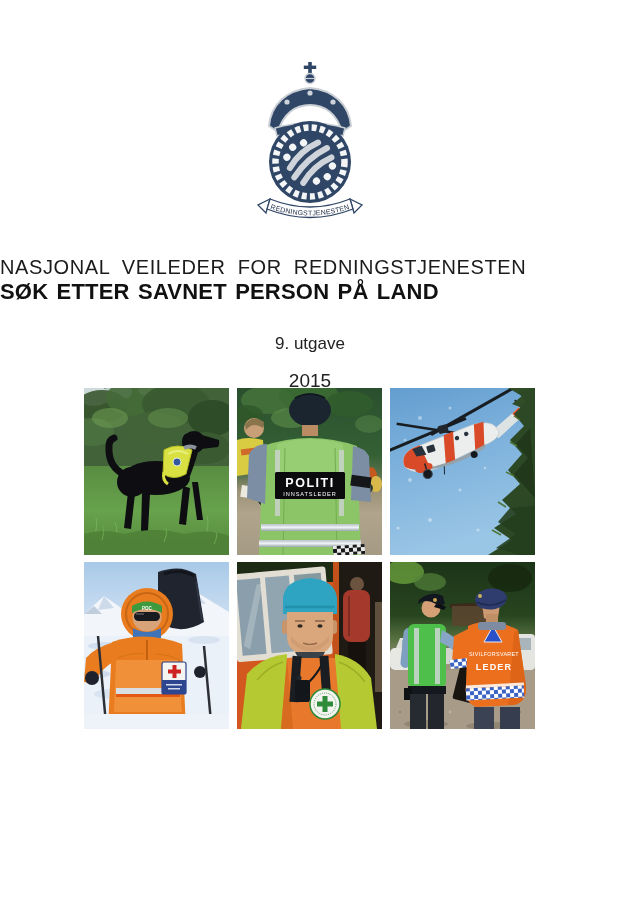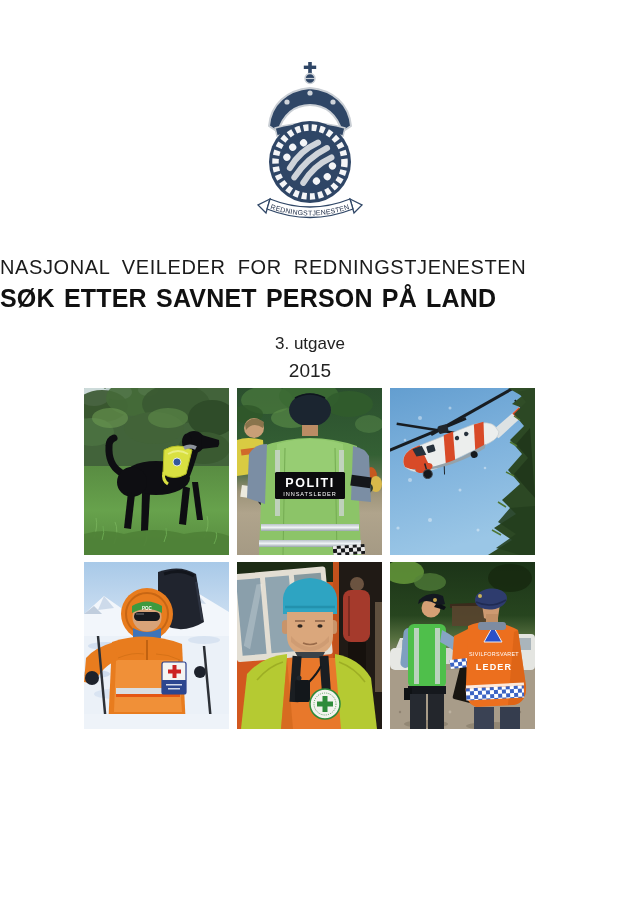"SØK ETTER SAVNET PERSON PÅ" .title-line2 { font-size: 25px -> 22px; margin-top: 5px -> none }
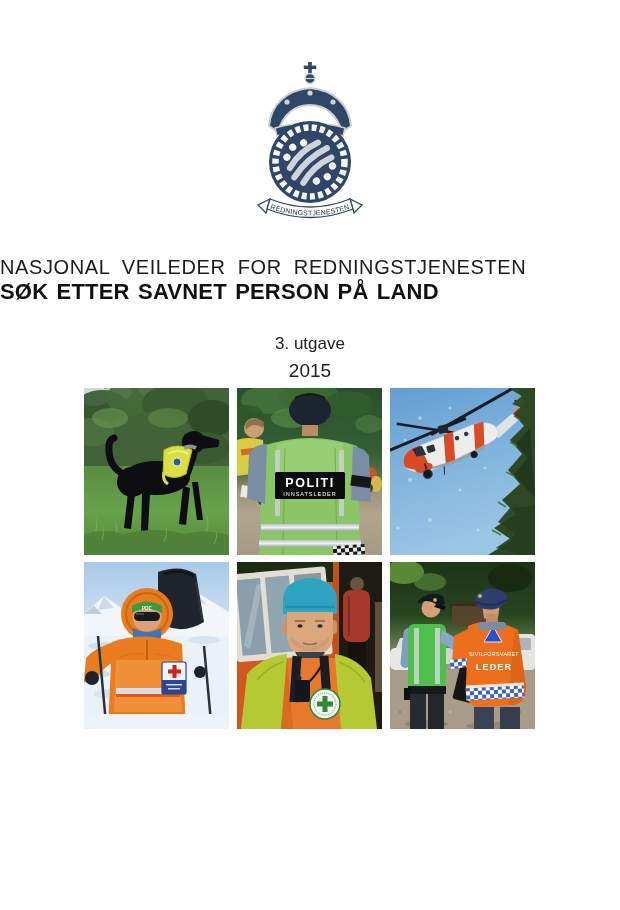"3. utgave" div.edition { text: 3 -> 9 }
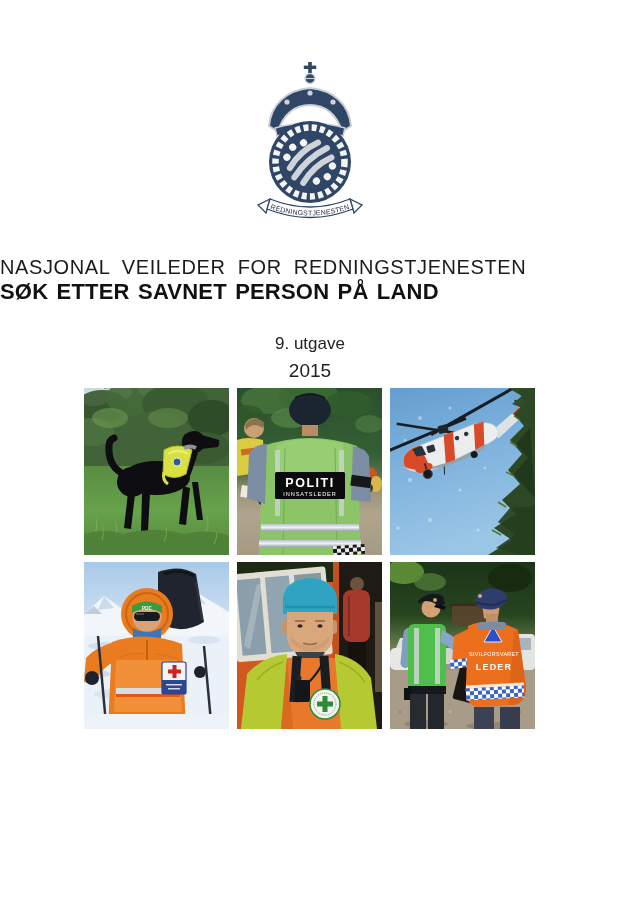"2015" .year { margin-top: 6px -> 16px }
